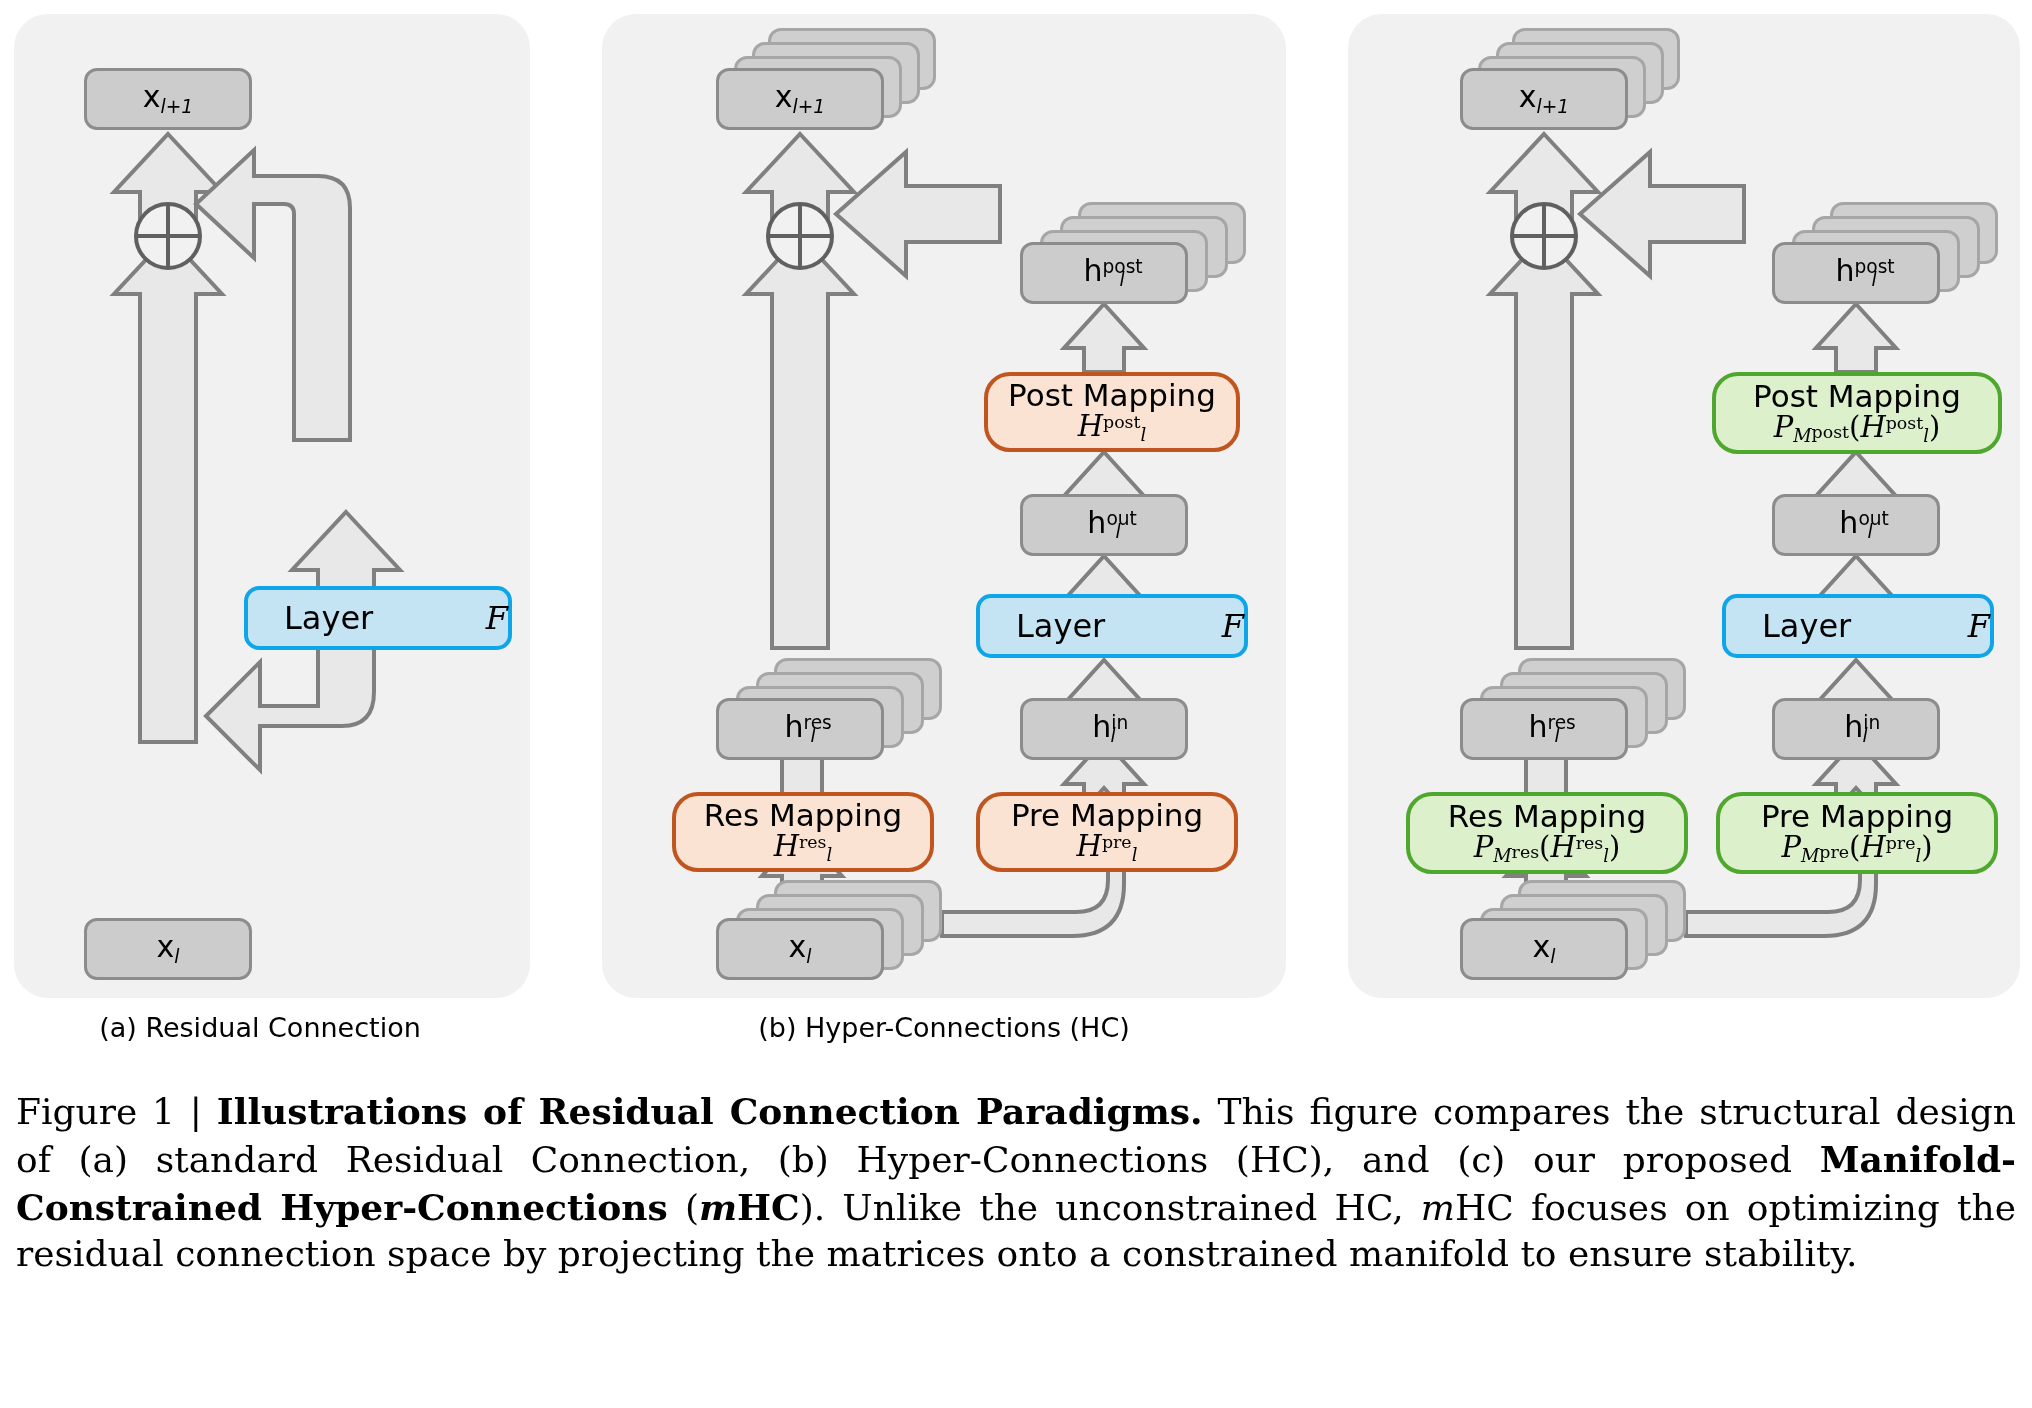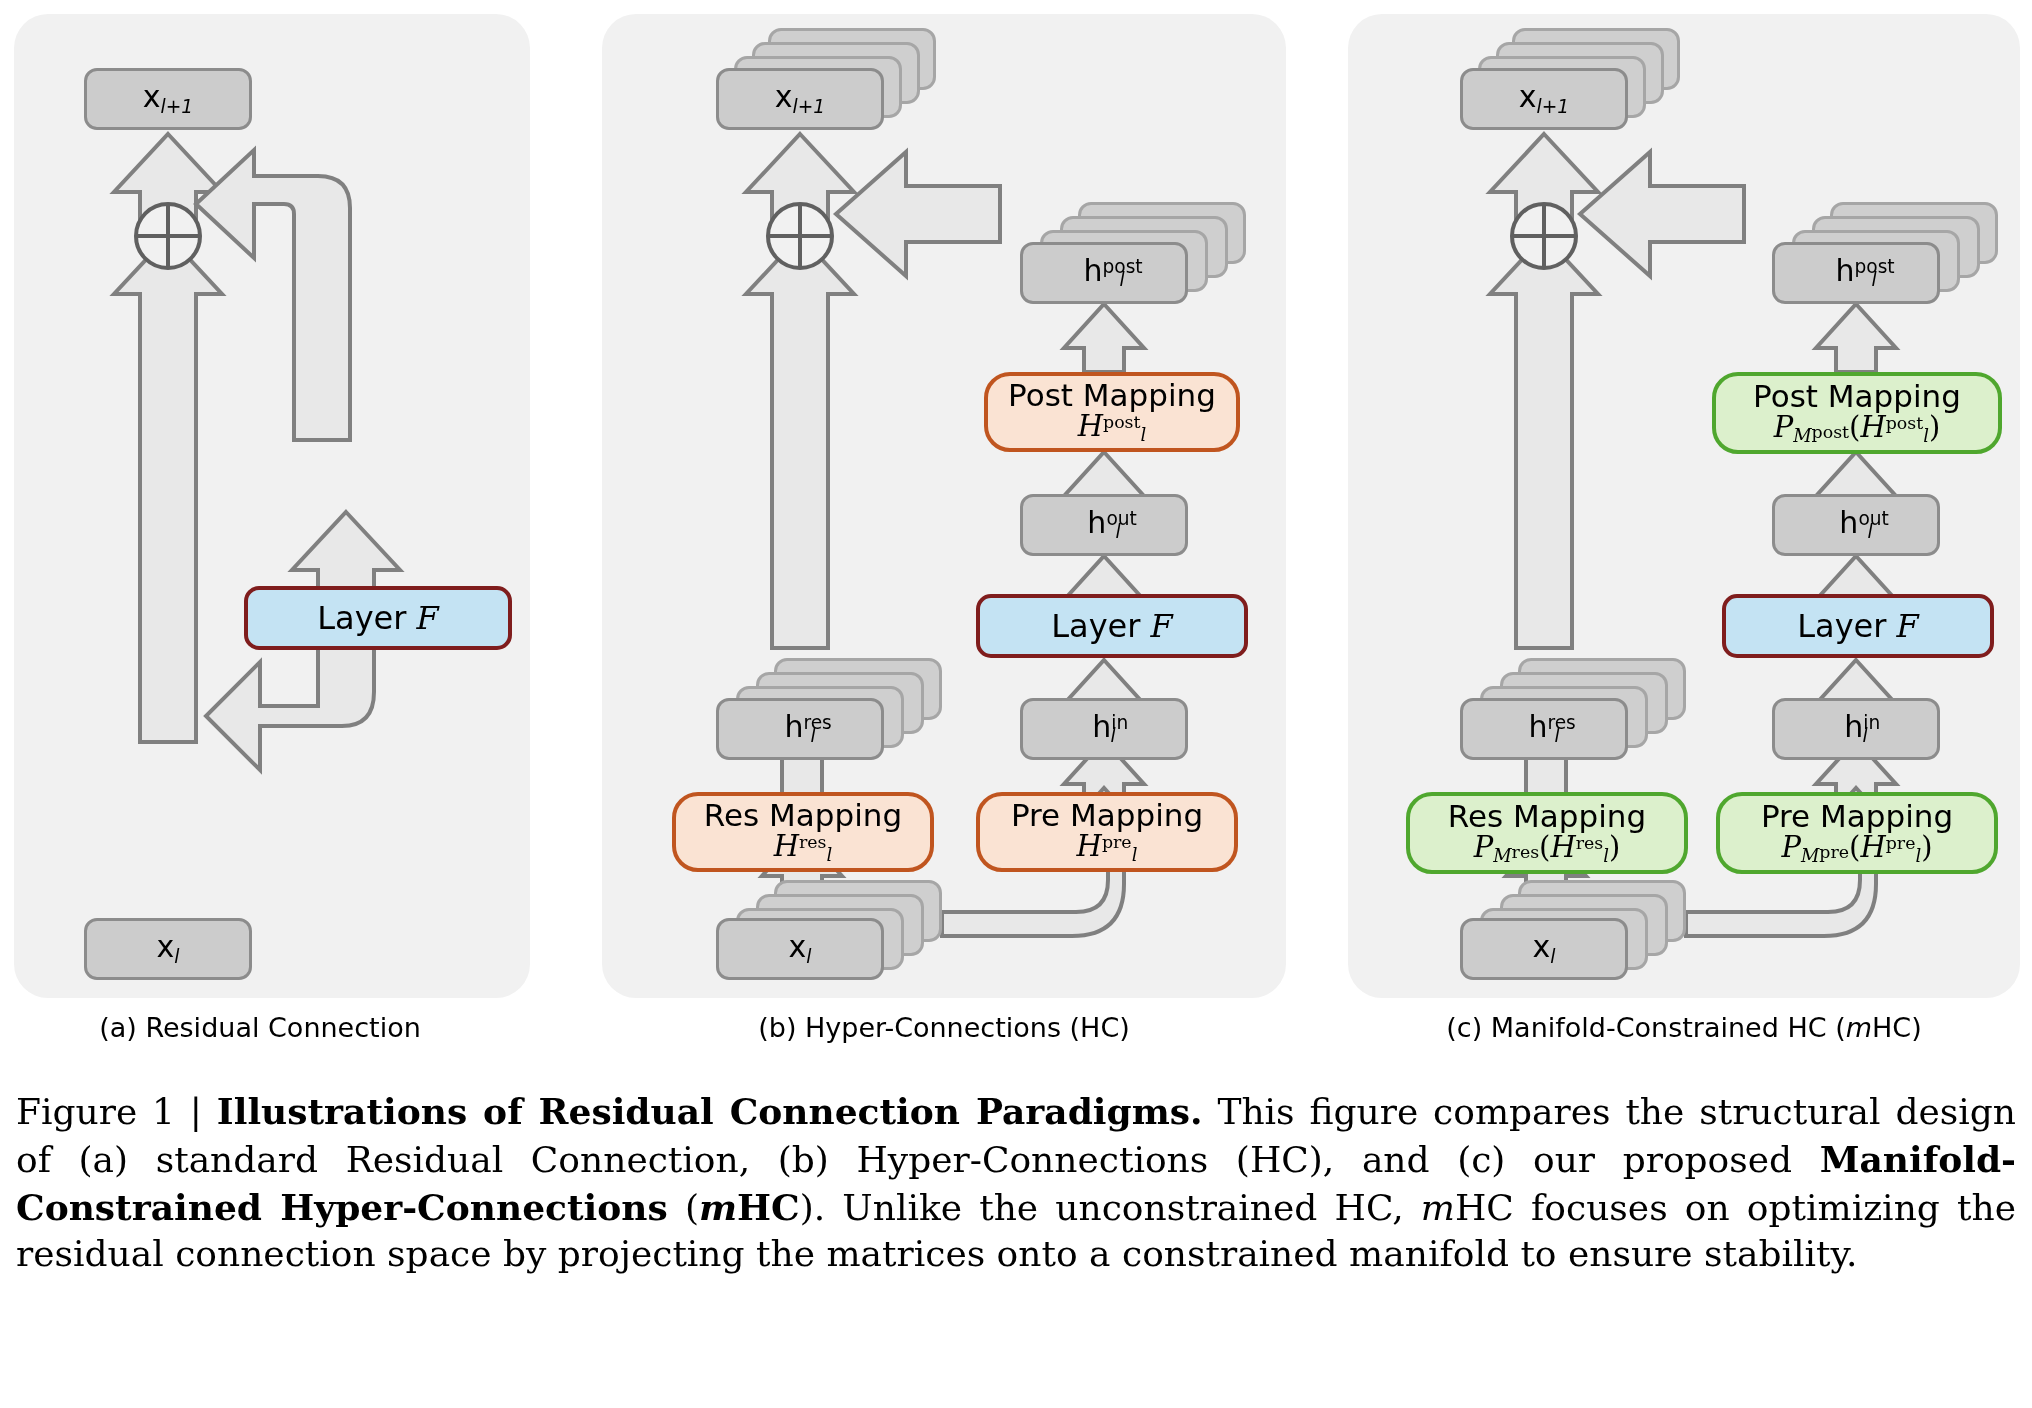"Layer" .layerbox { border: 4px solid #7f1d1d -> 4px solid #0ea5e9; justify-content: center -> space-between; padding-left: none -> 36px }
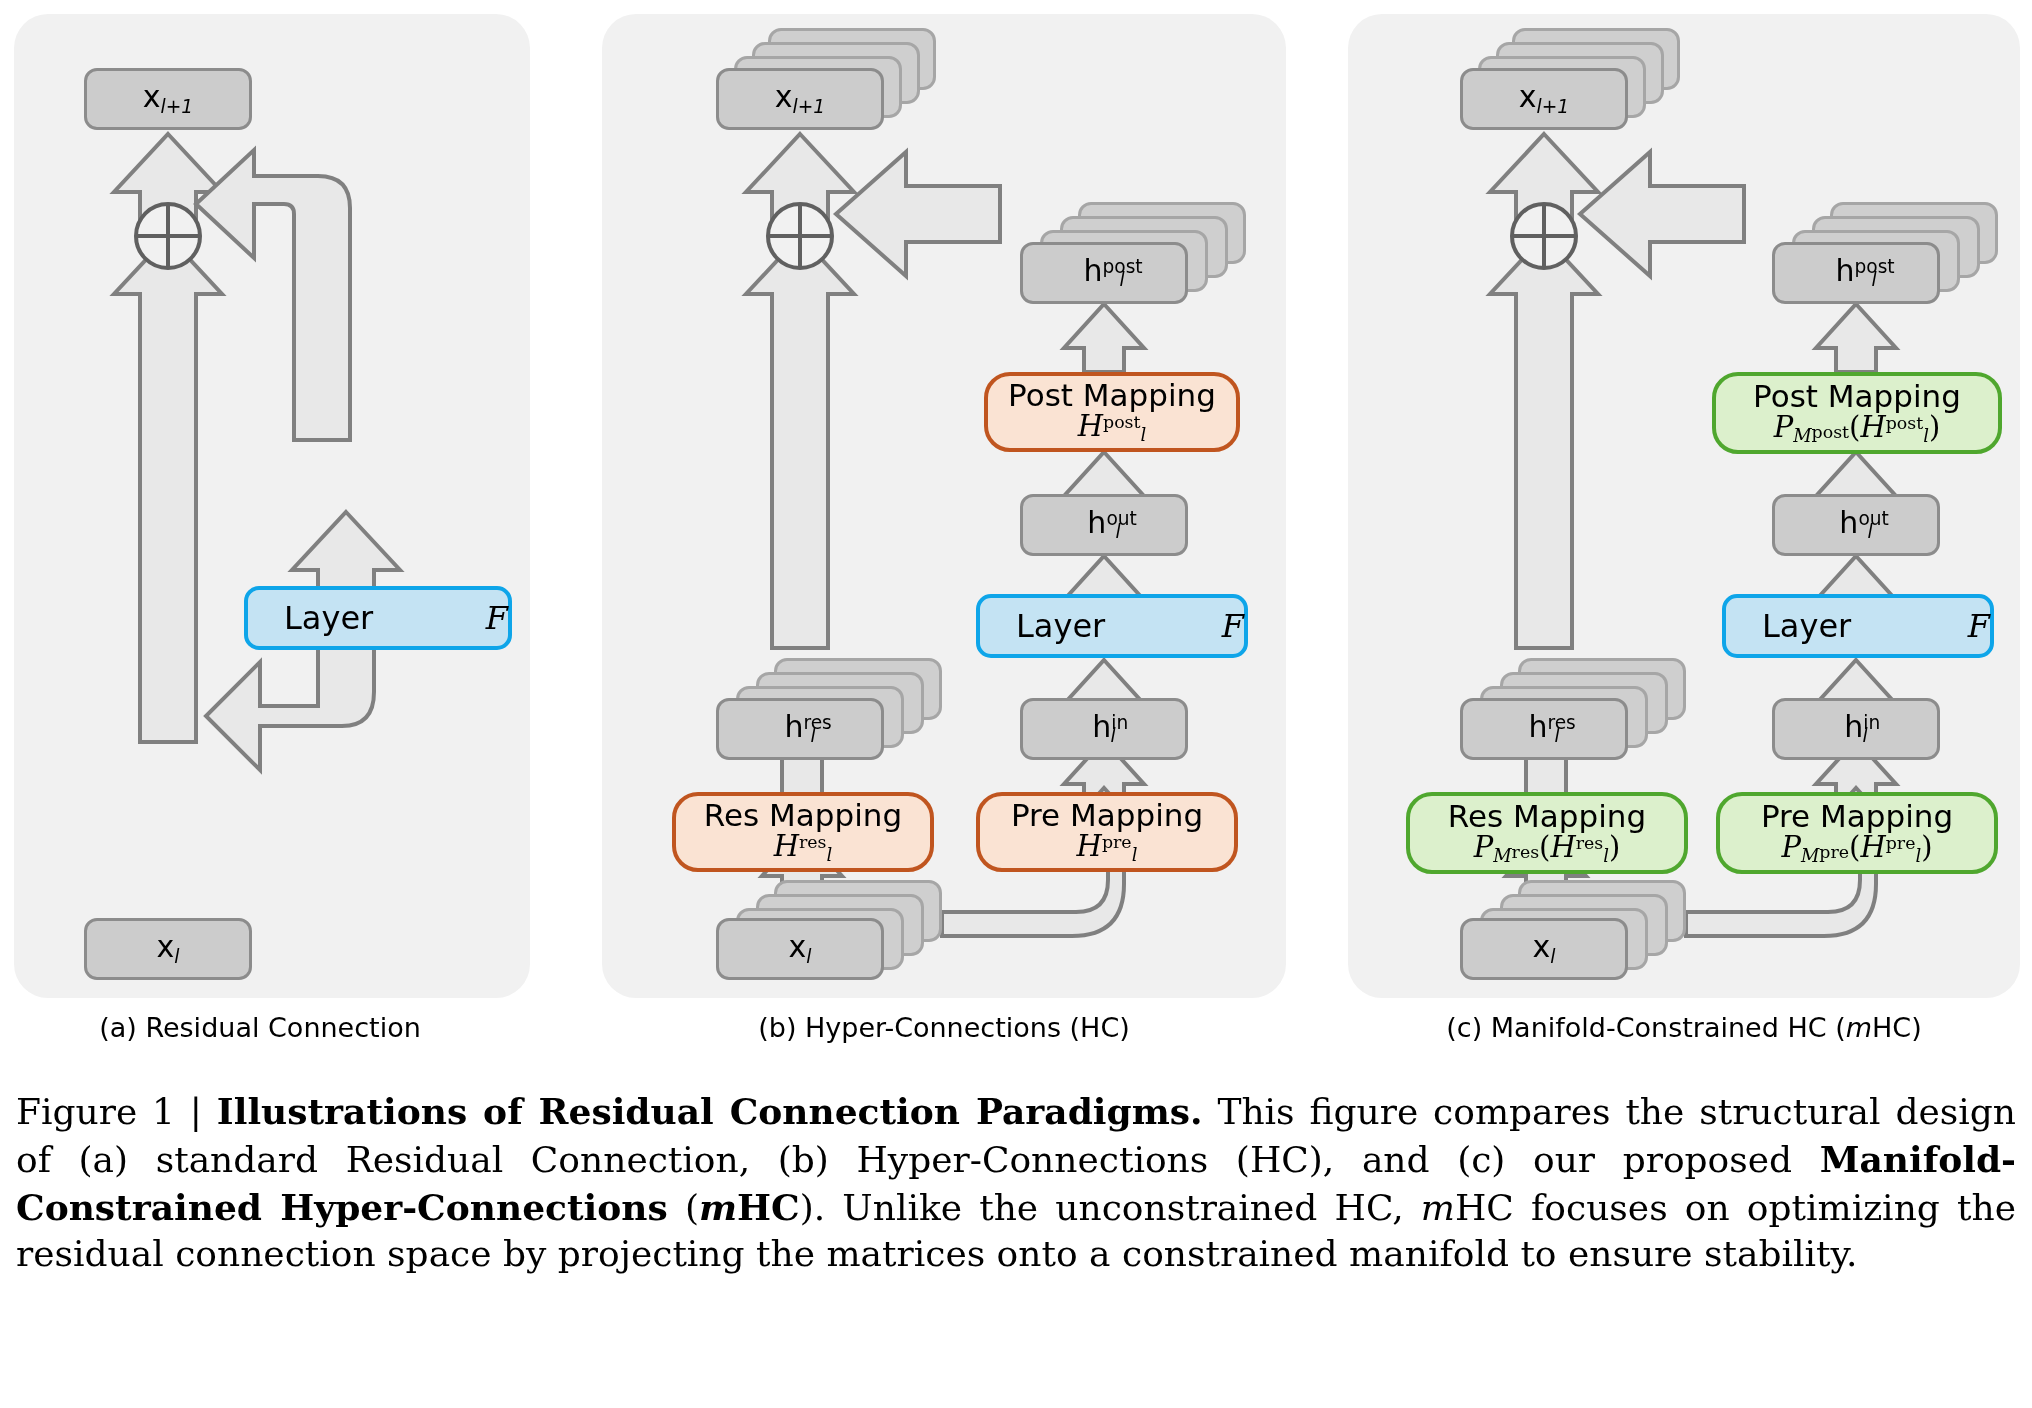"(c) Manifold-Constrained HC (mHC)" div.panel-caption { html: <div>(c) Manifold-Constrained HC (<span>m</span>HC)</div> -> none }
